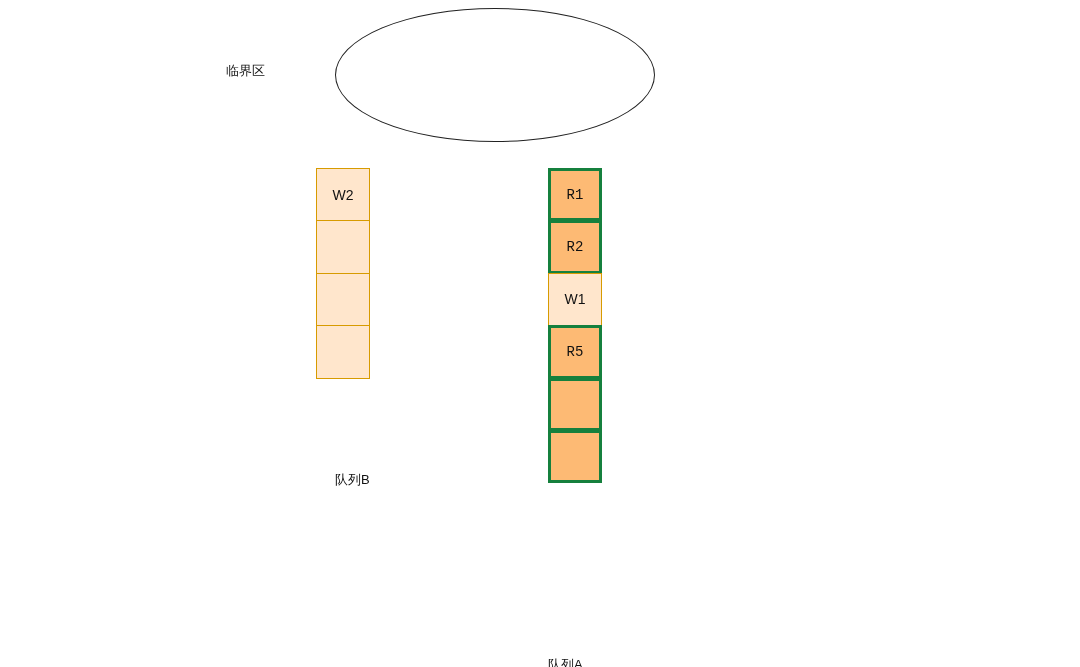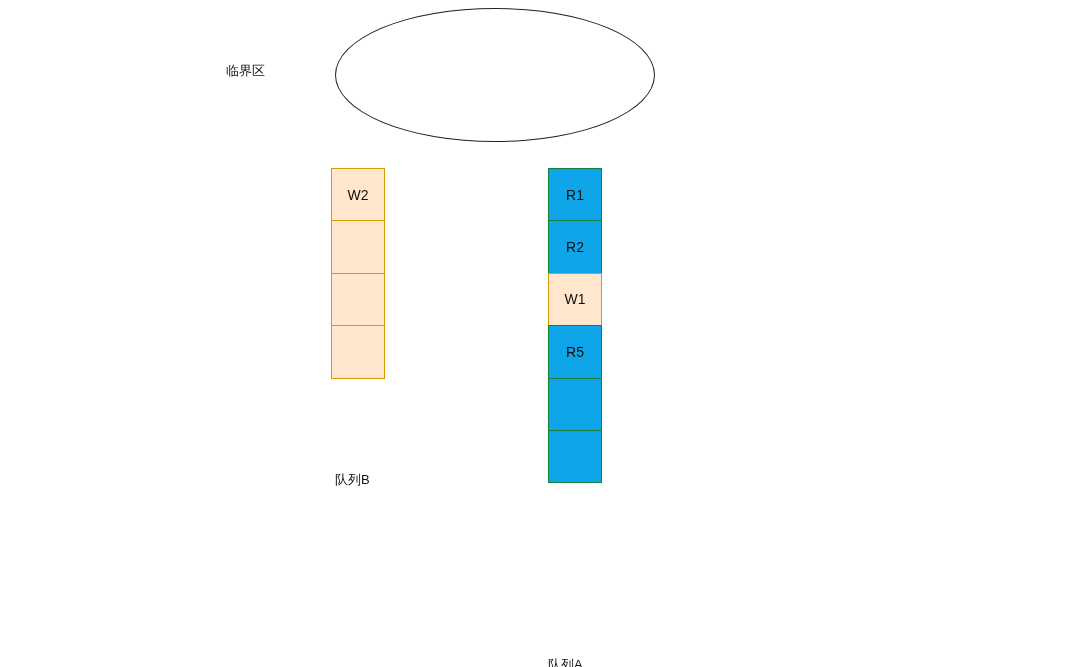"W2" div.queue { left: 331px -> 316px }
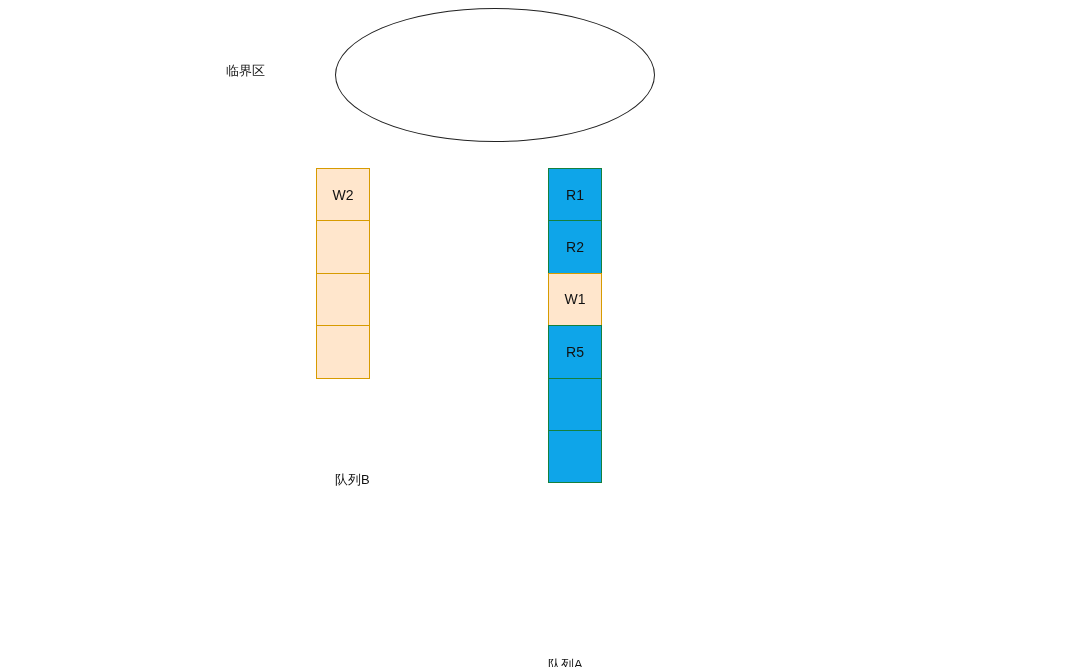"R1" .cell.r { background: #0ea5e9 -> #fdba74; border: 1px solid #15803d -> 3px solid #15803d; font-family: none -> Liberation Mono, monospace }
